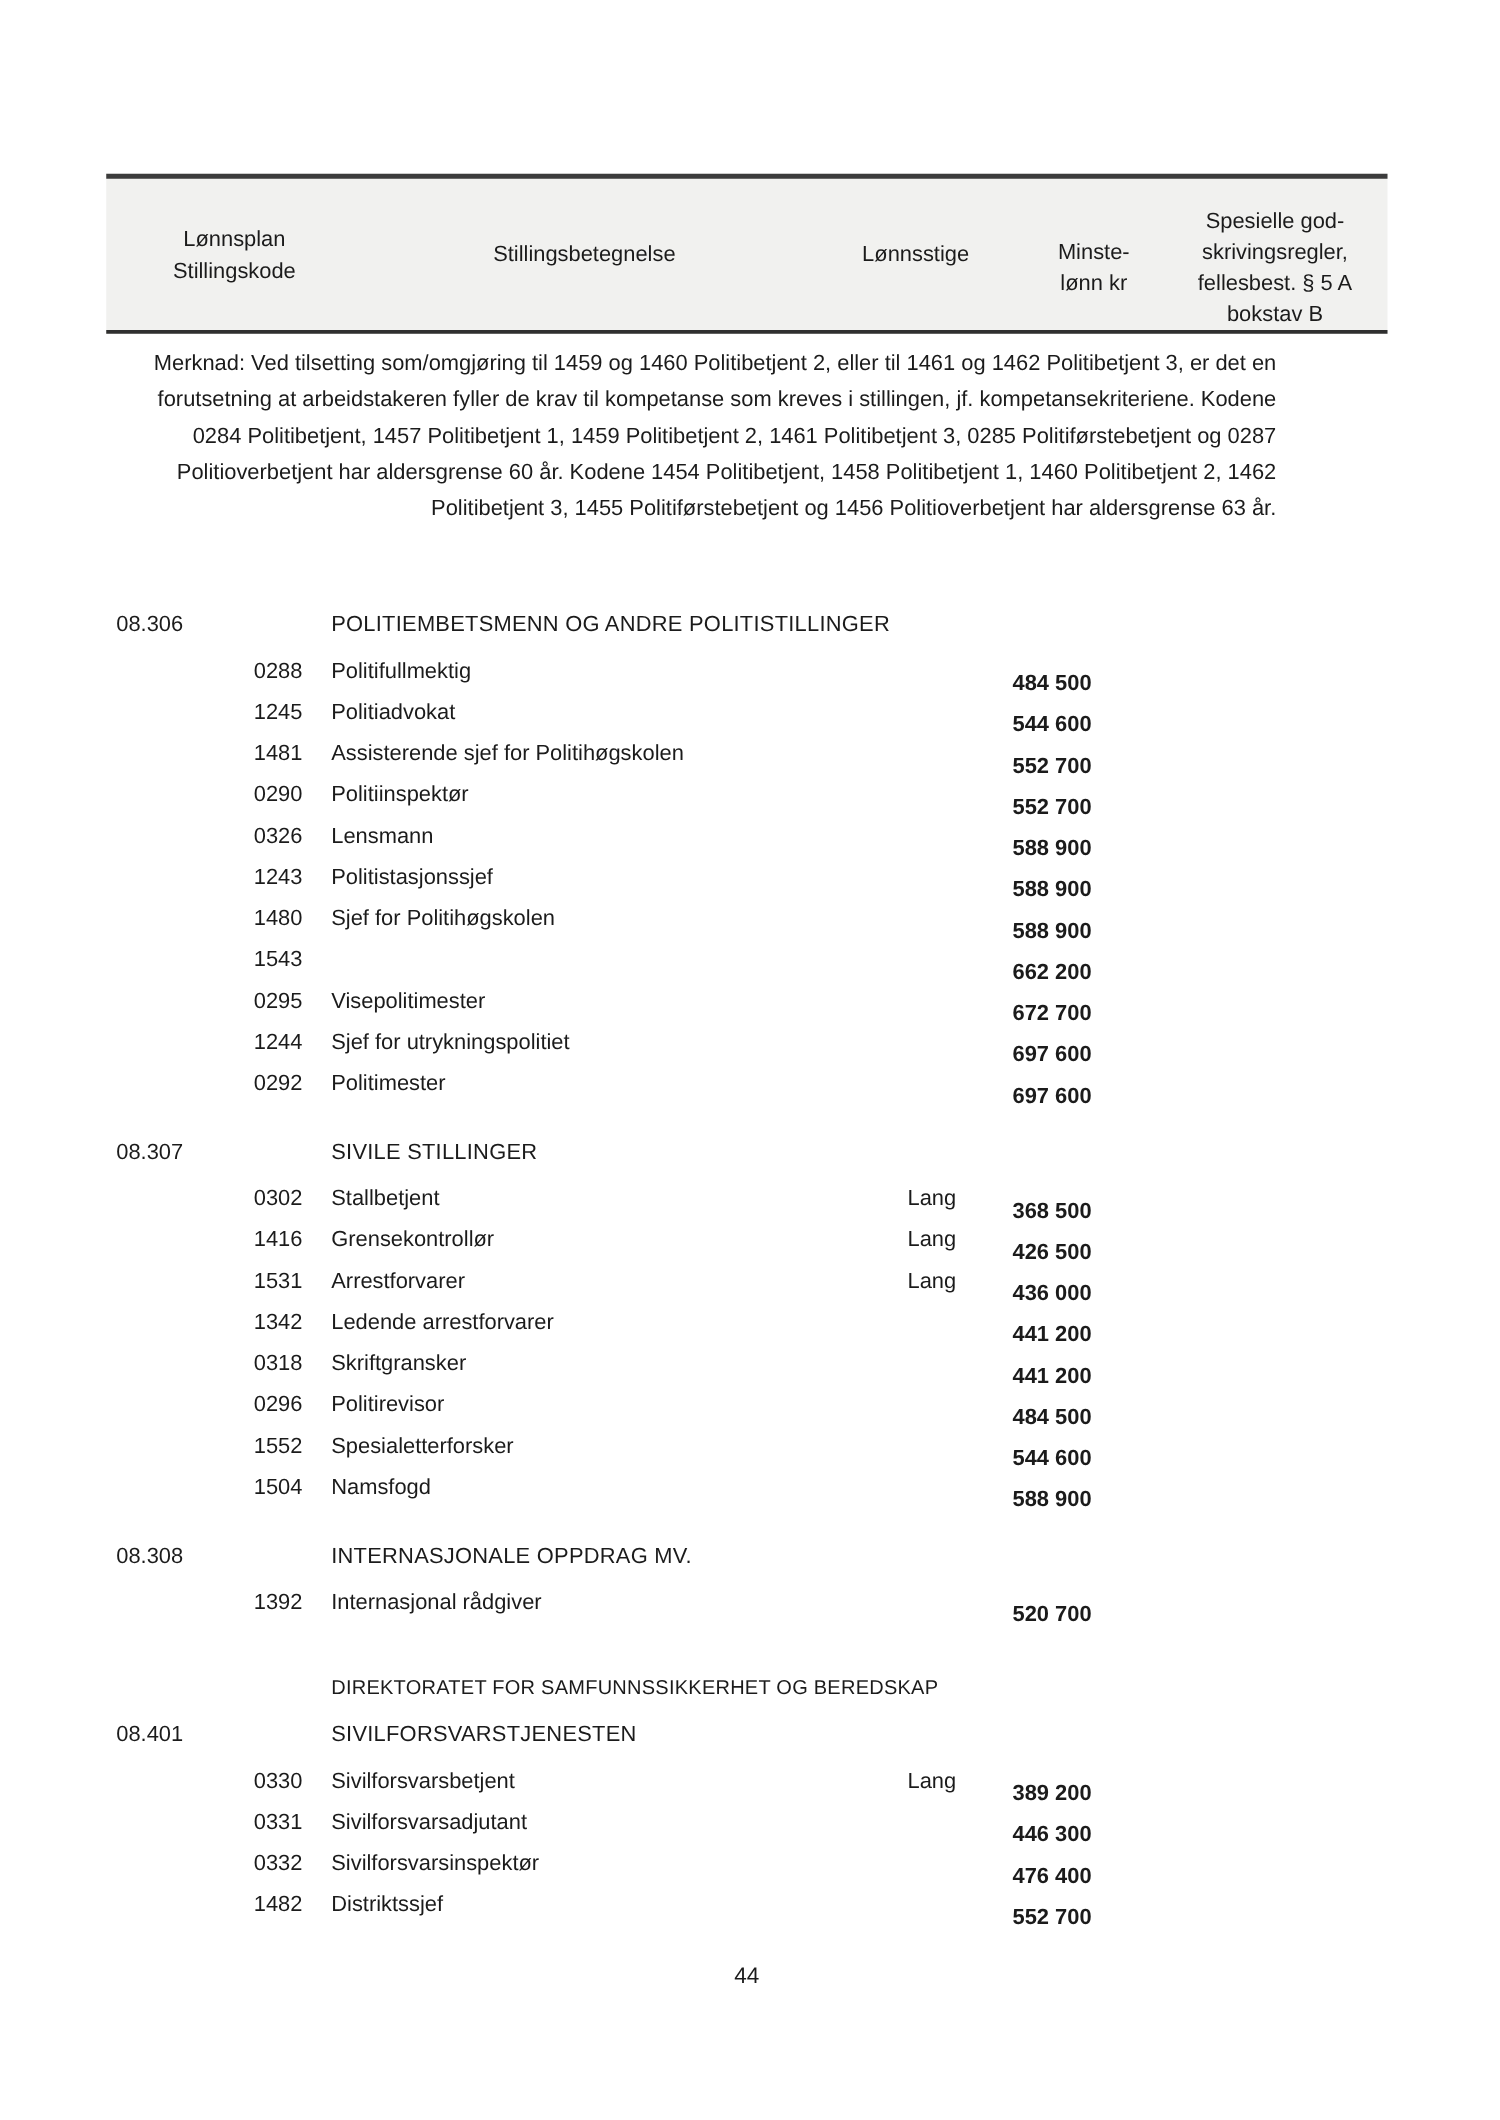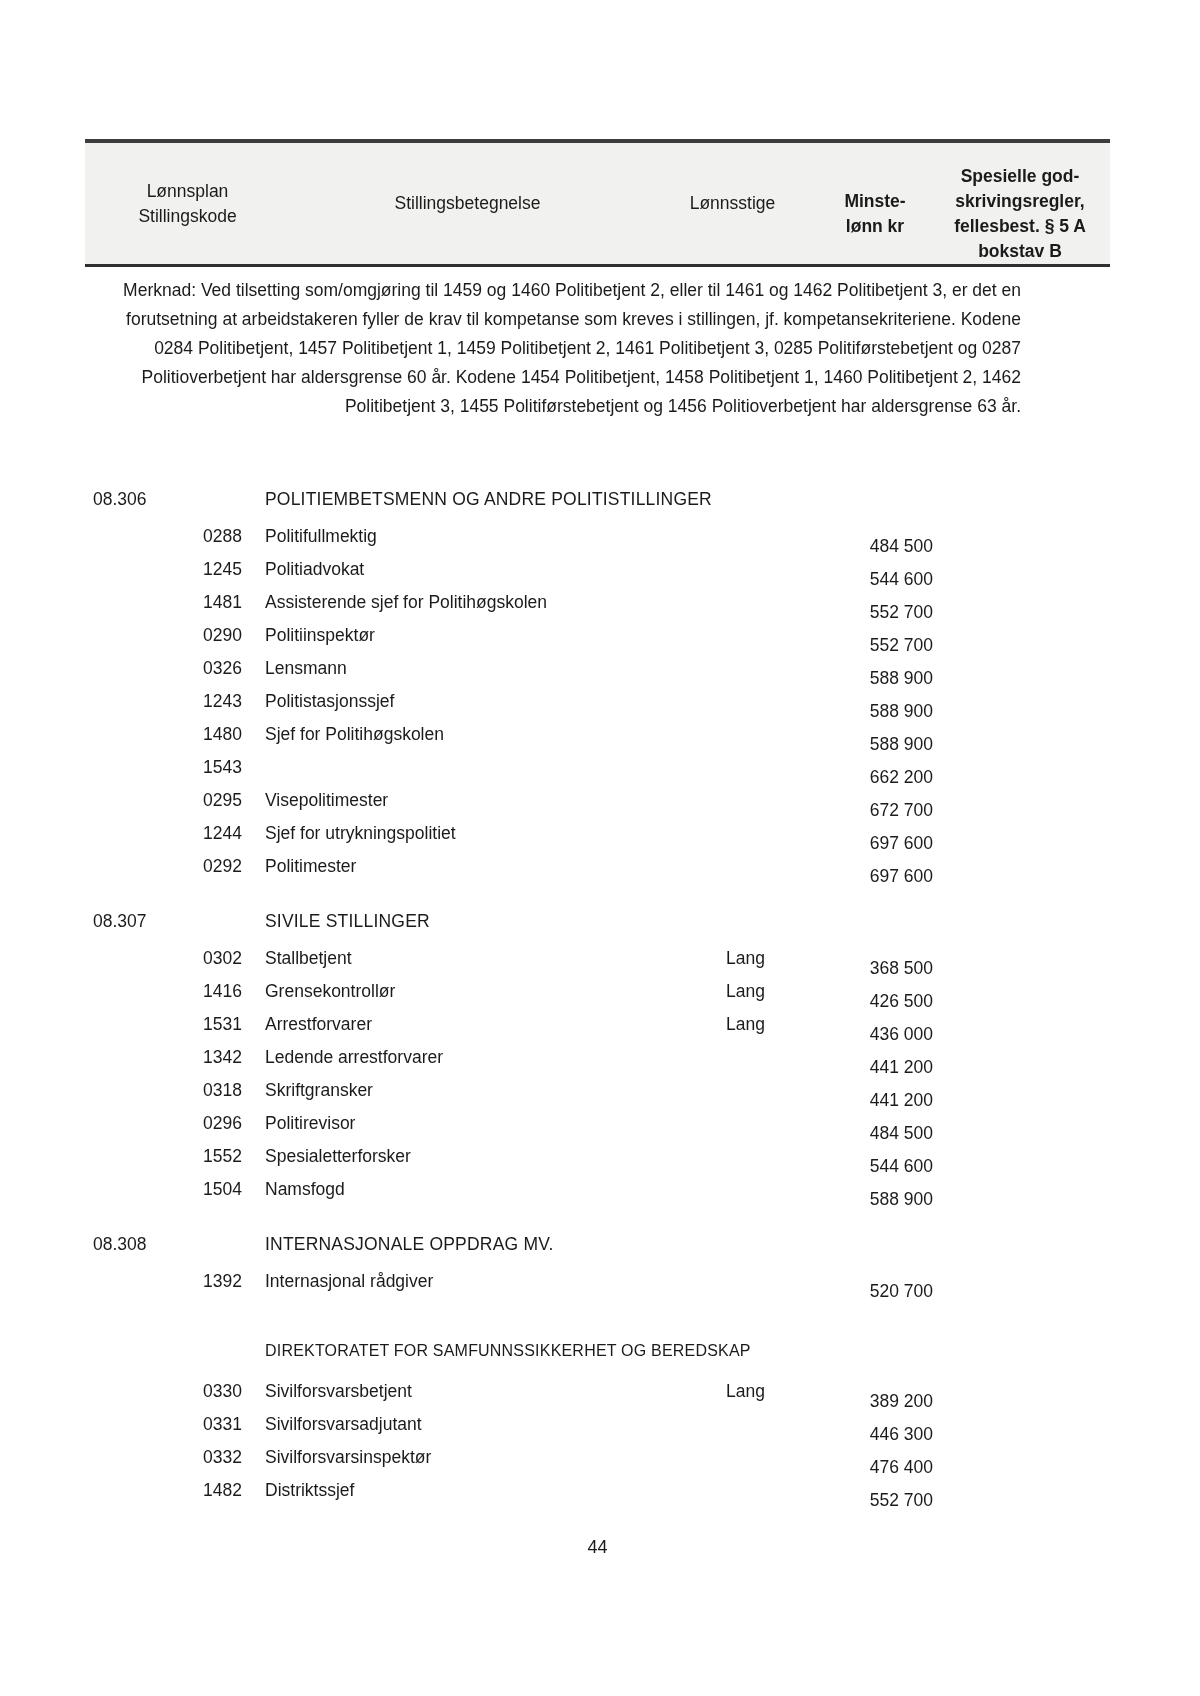"Spesielle god-" .th-cell.bold { font-weight: bold -> normal }
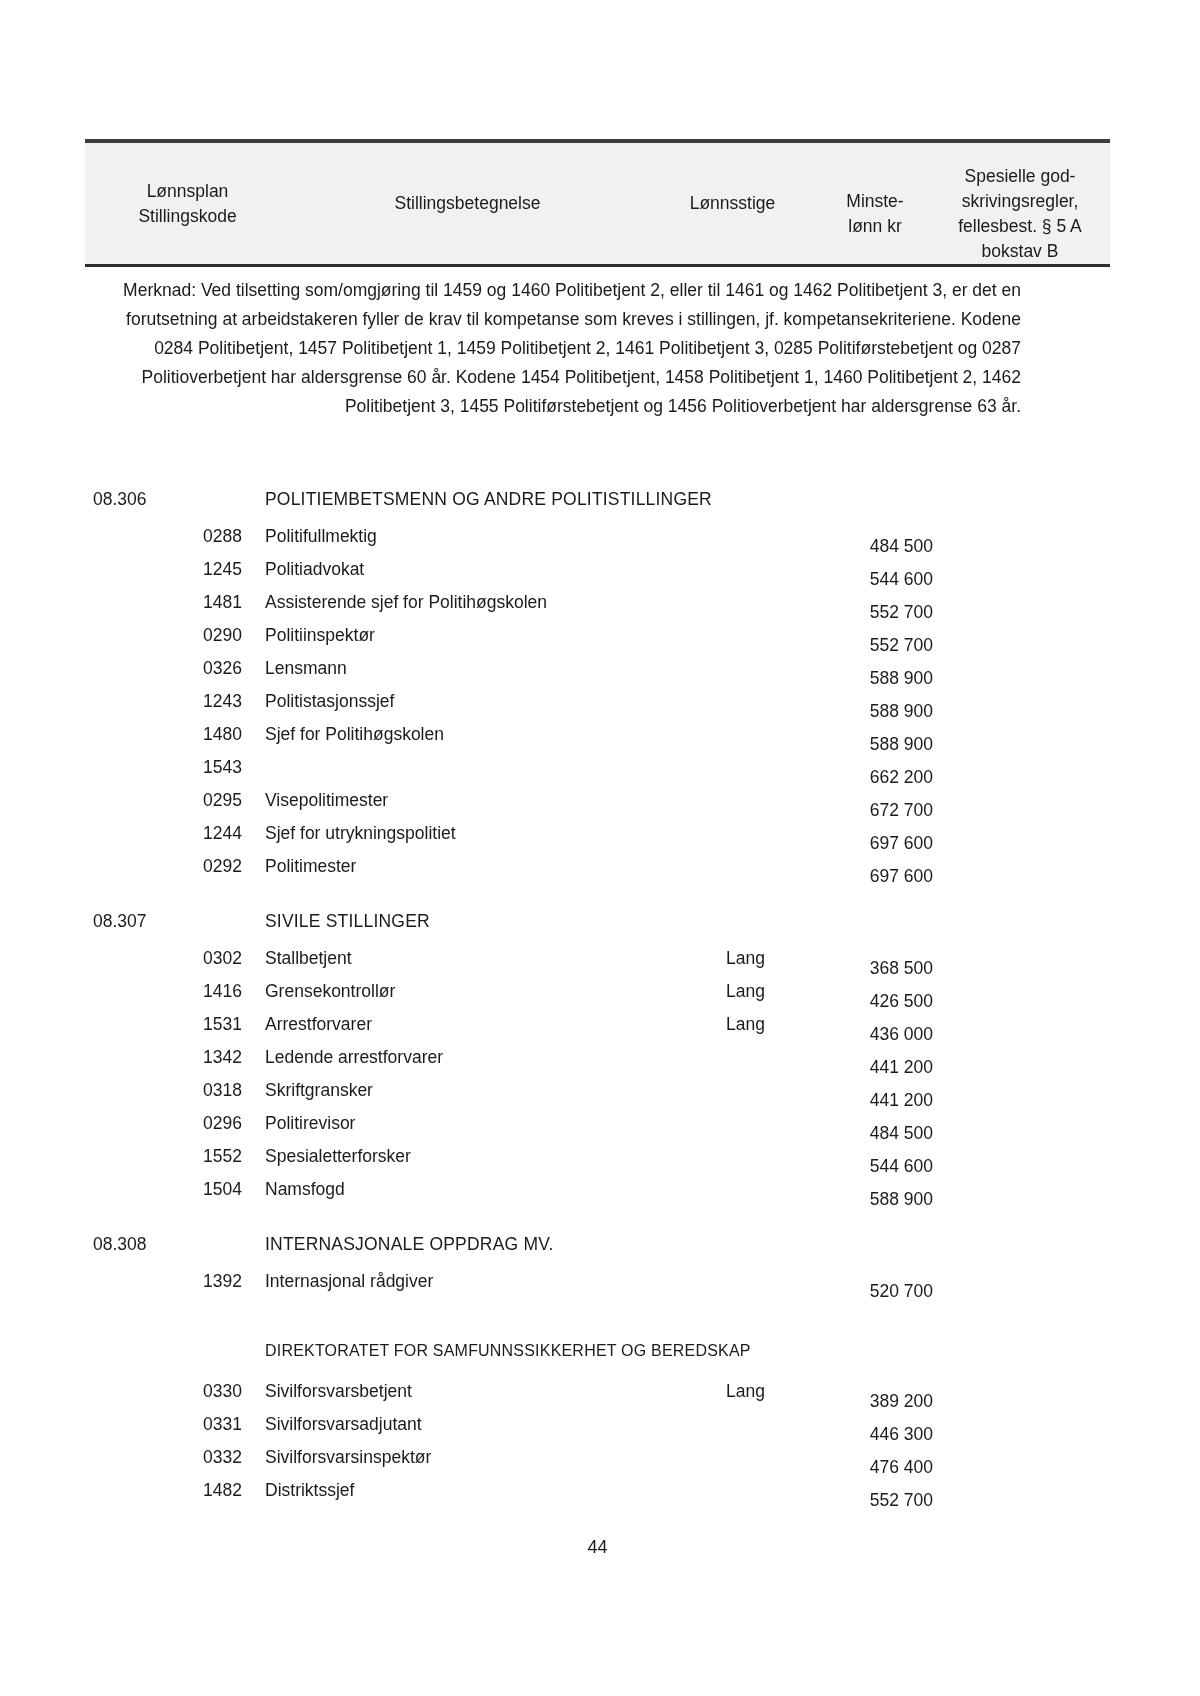"484 500" .cell.value { font-weight: normal -> bold; text-align: right -> none }
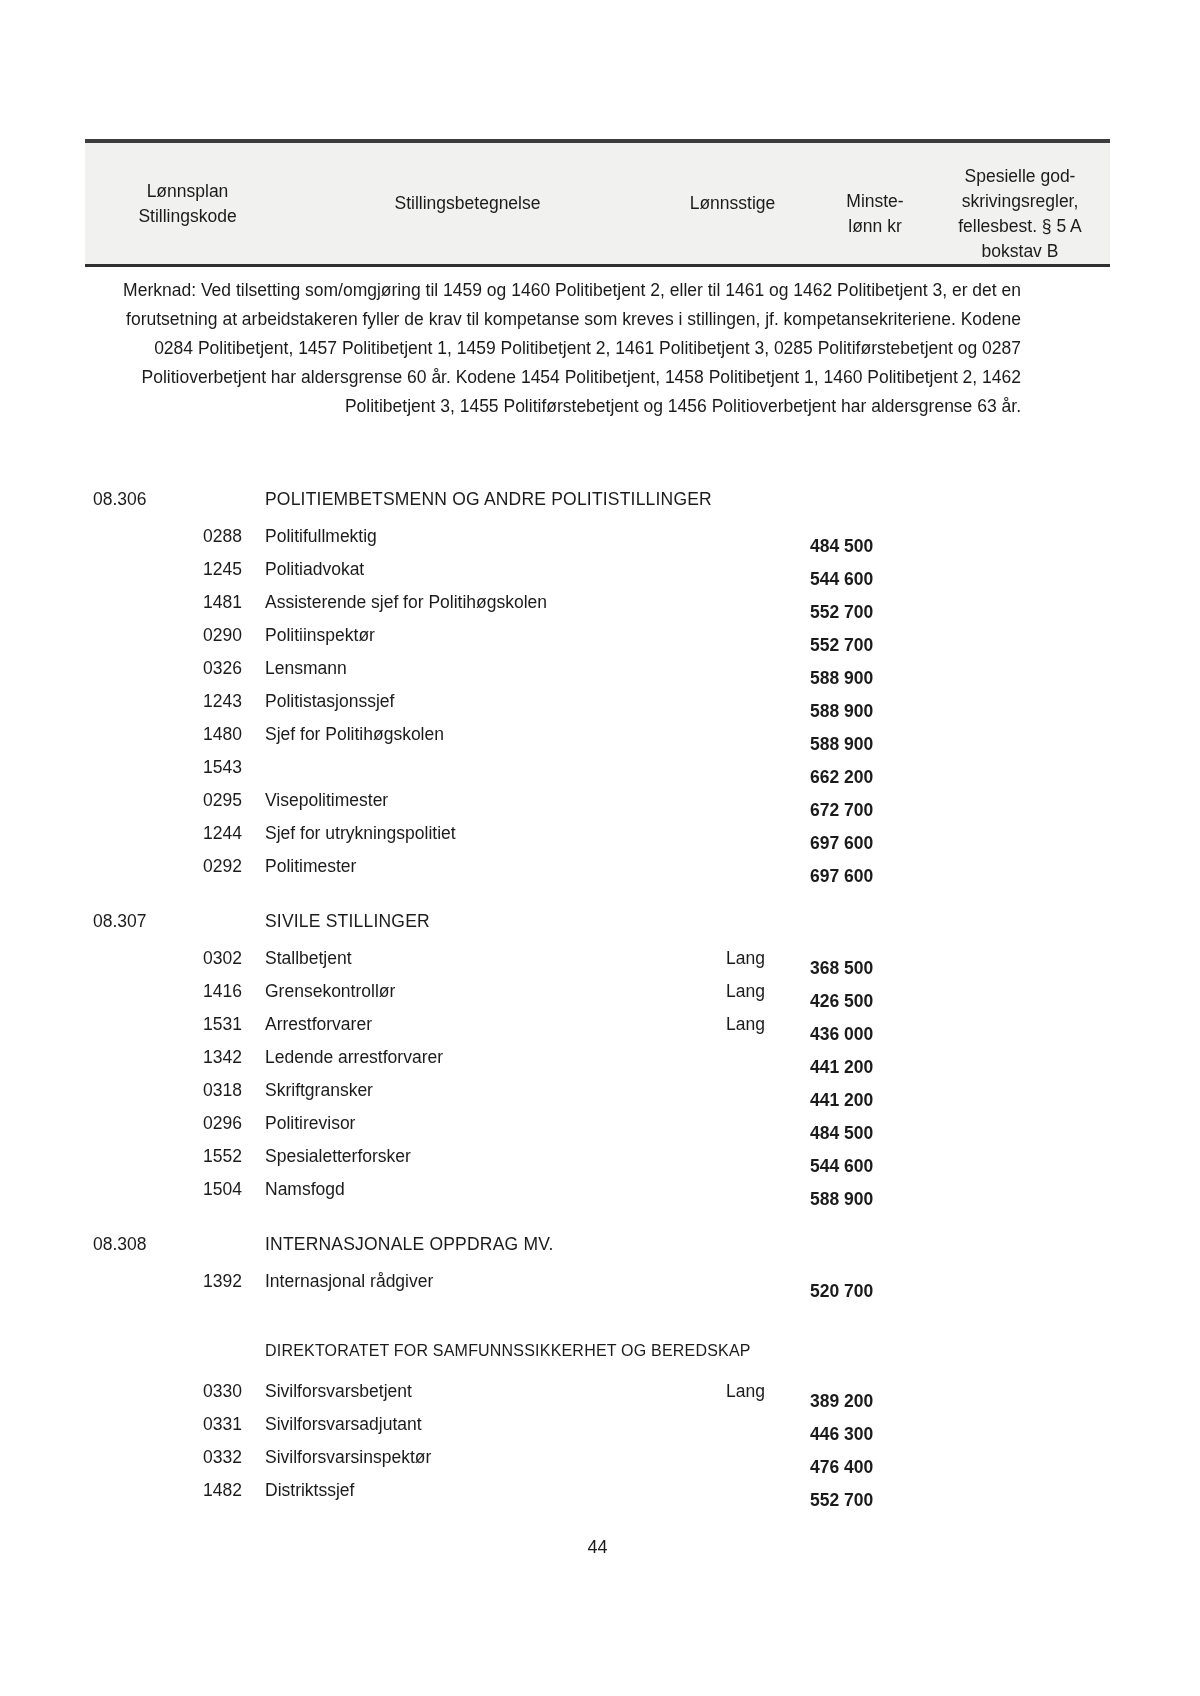"08.401" div.section-heading { html: none -> <div> <span>08.401</span> <span>SIVILFORSVARSTJENESTEN</span> </div> }
